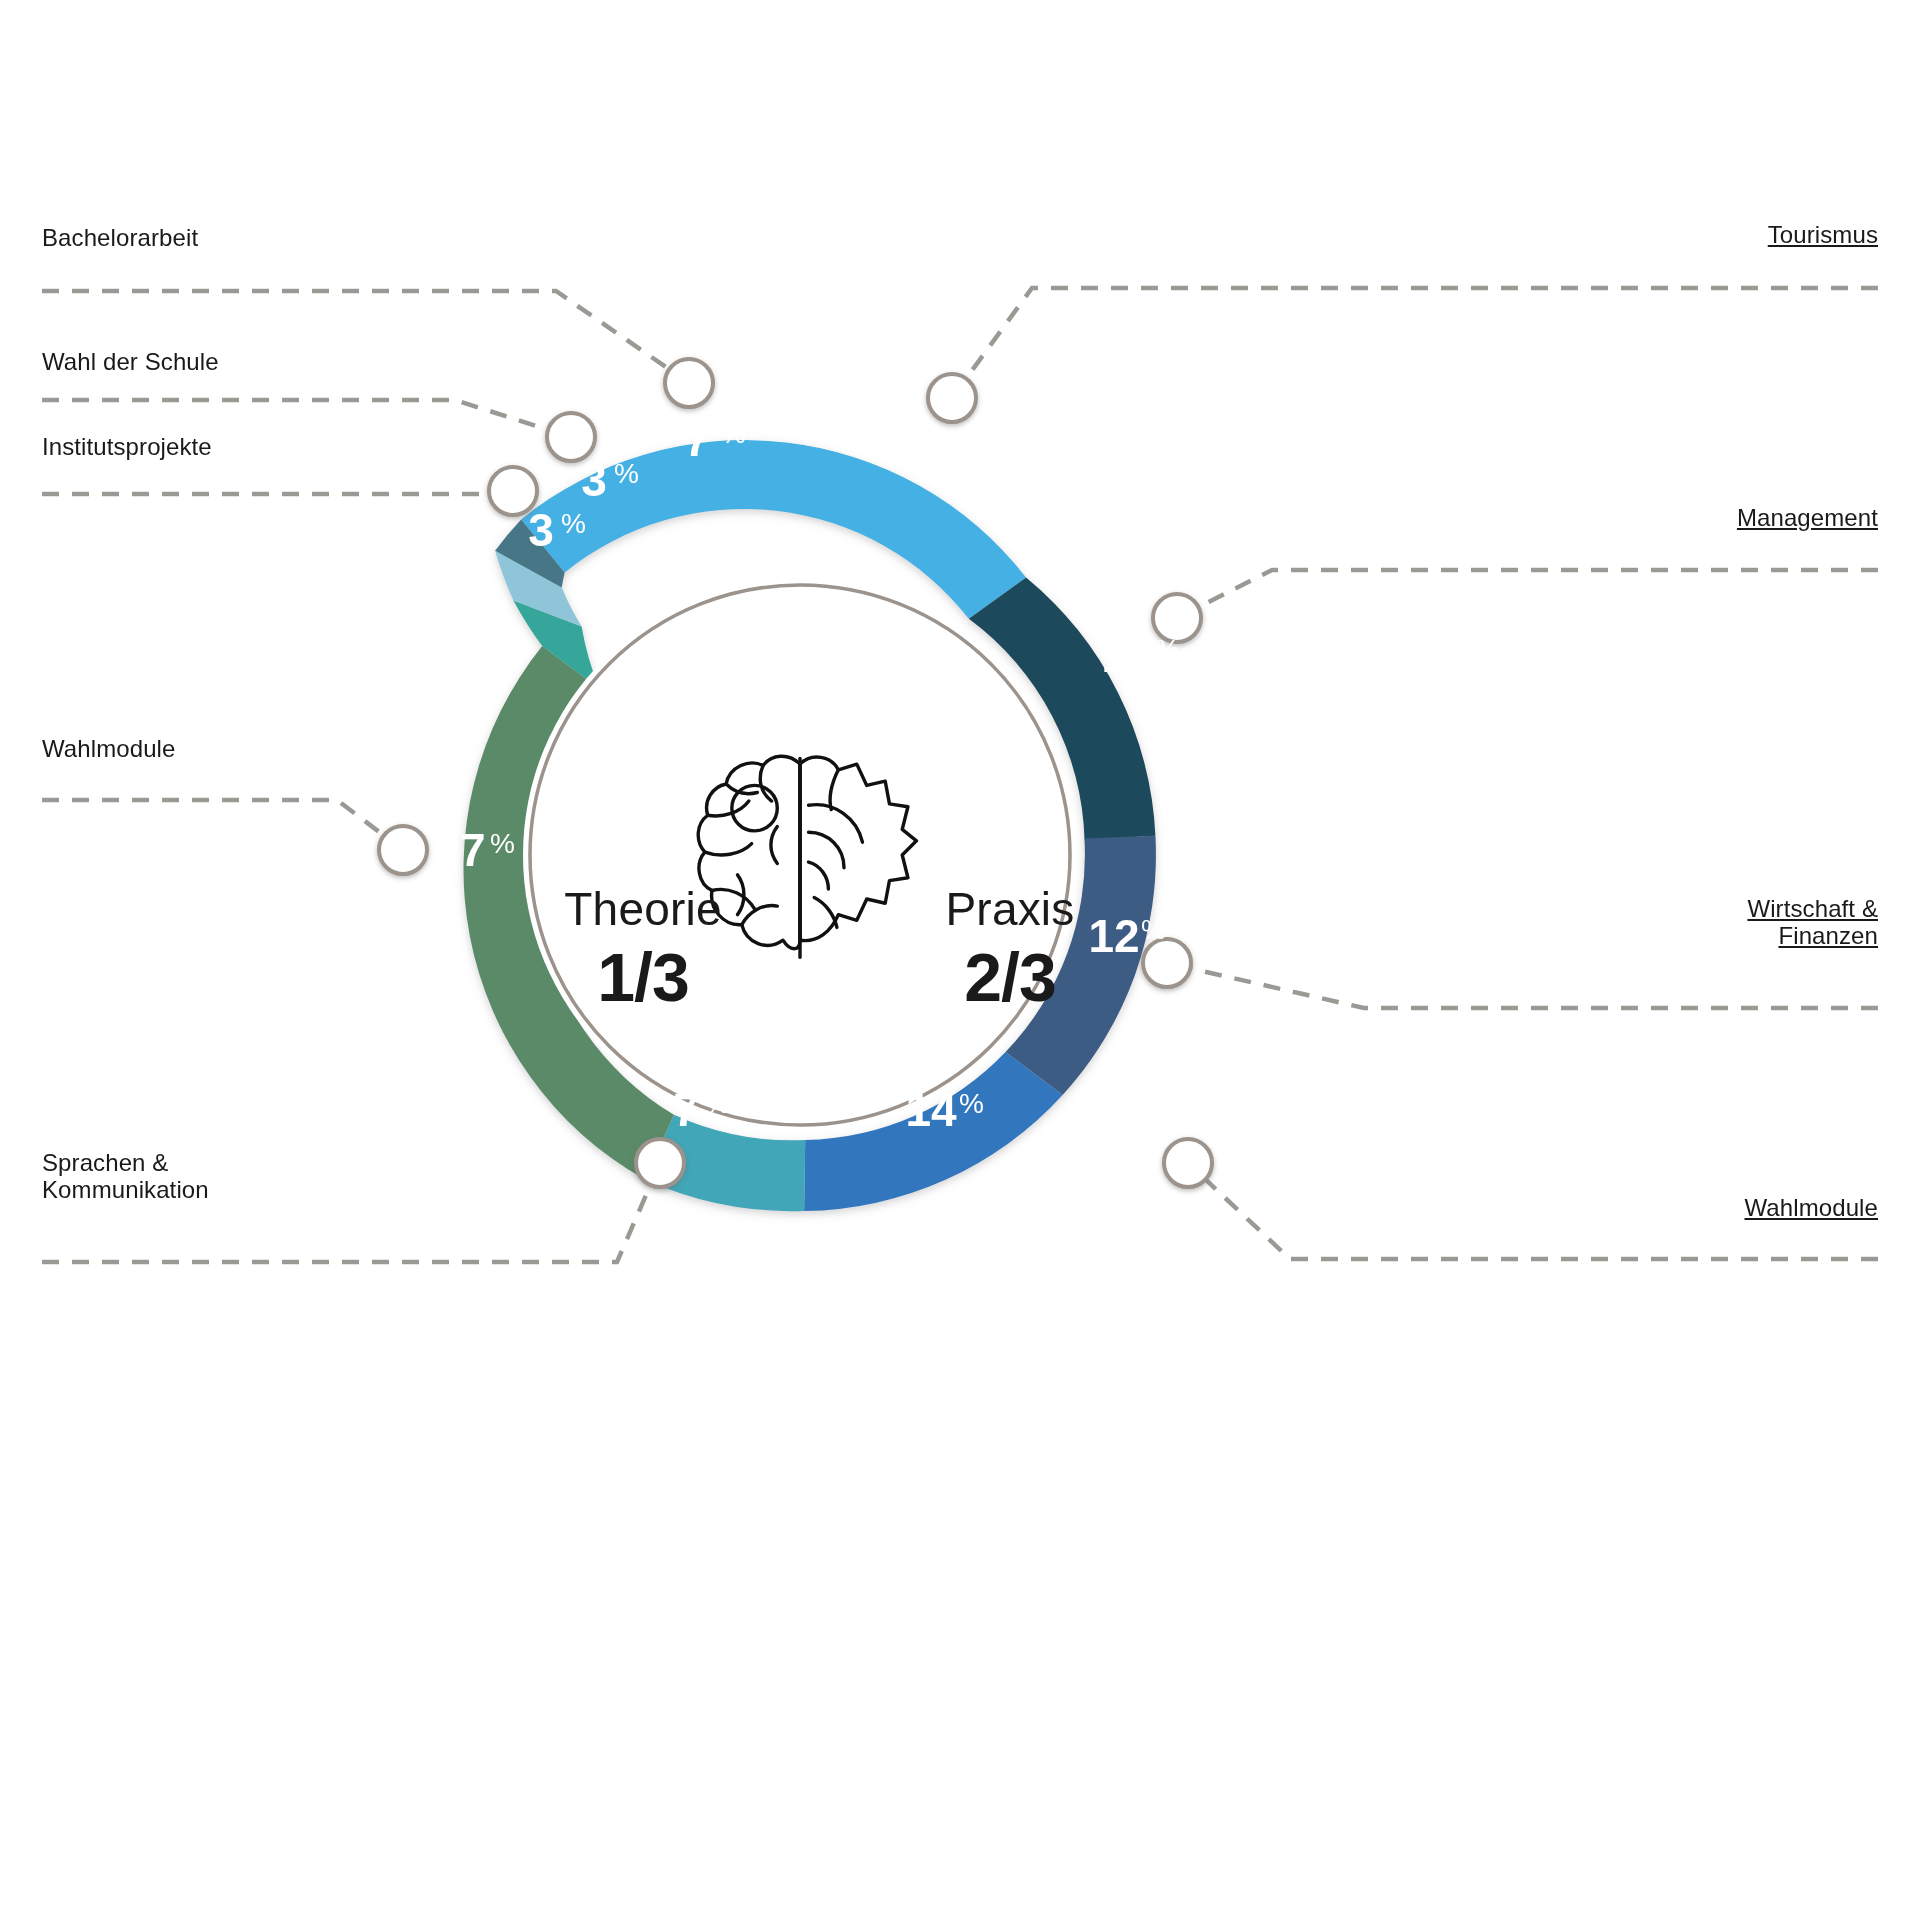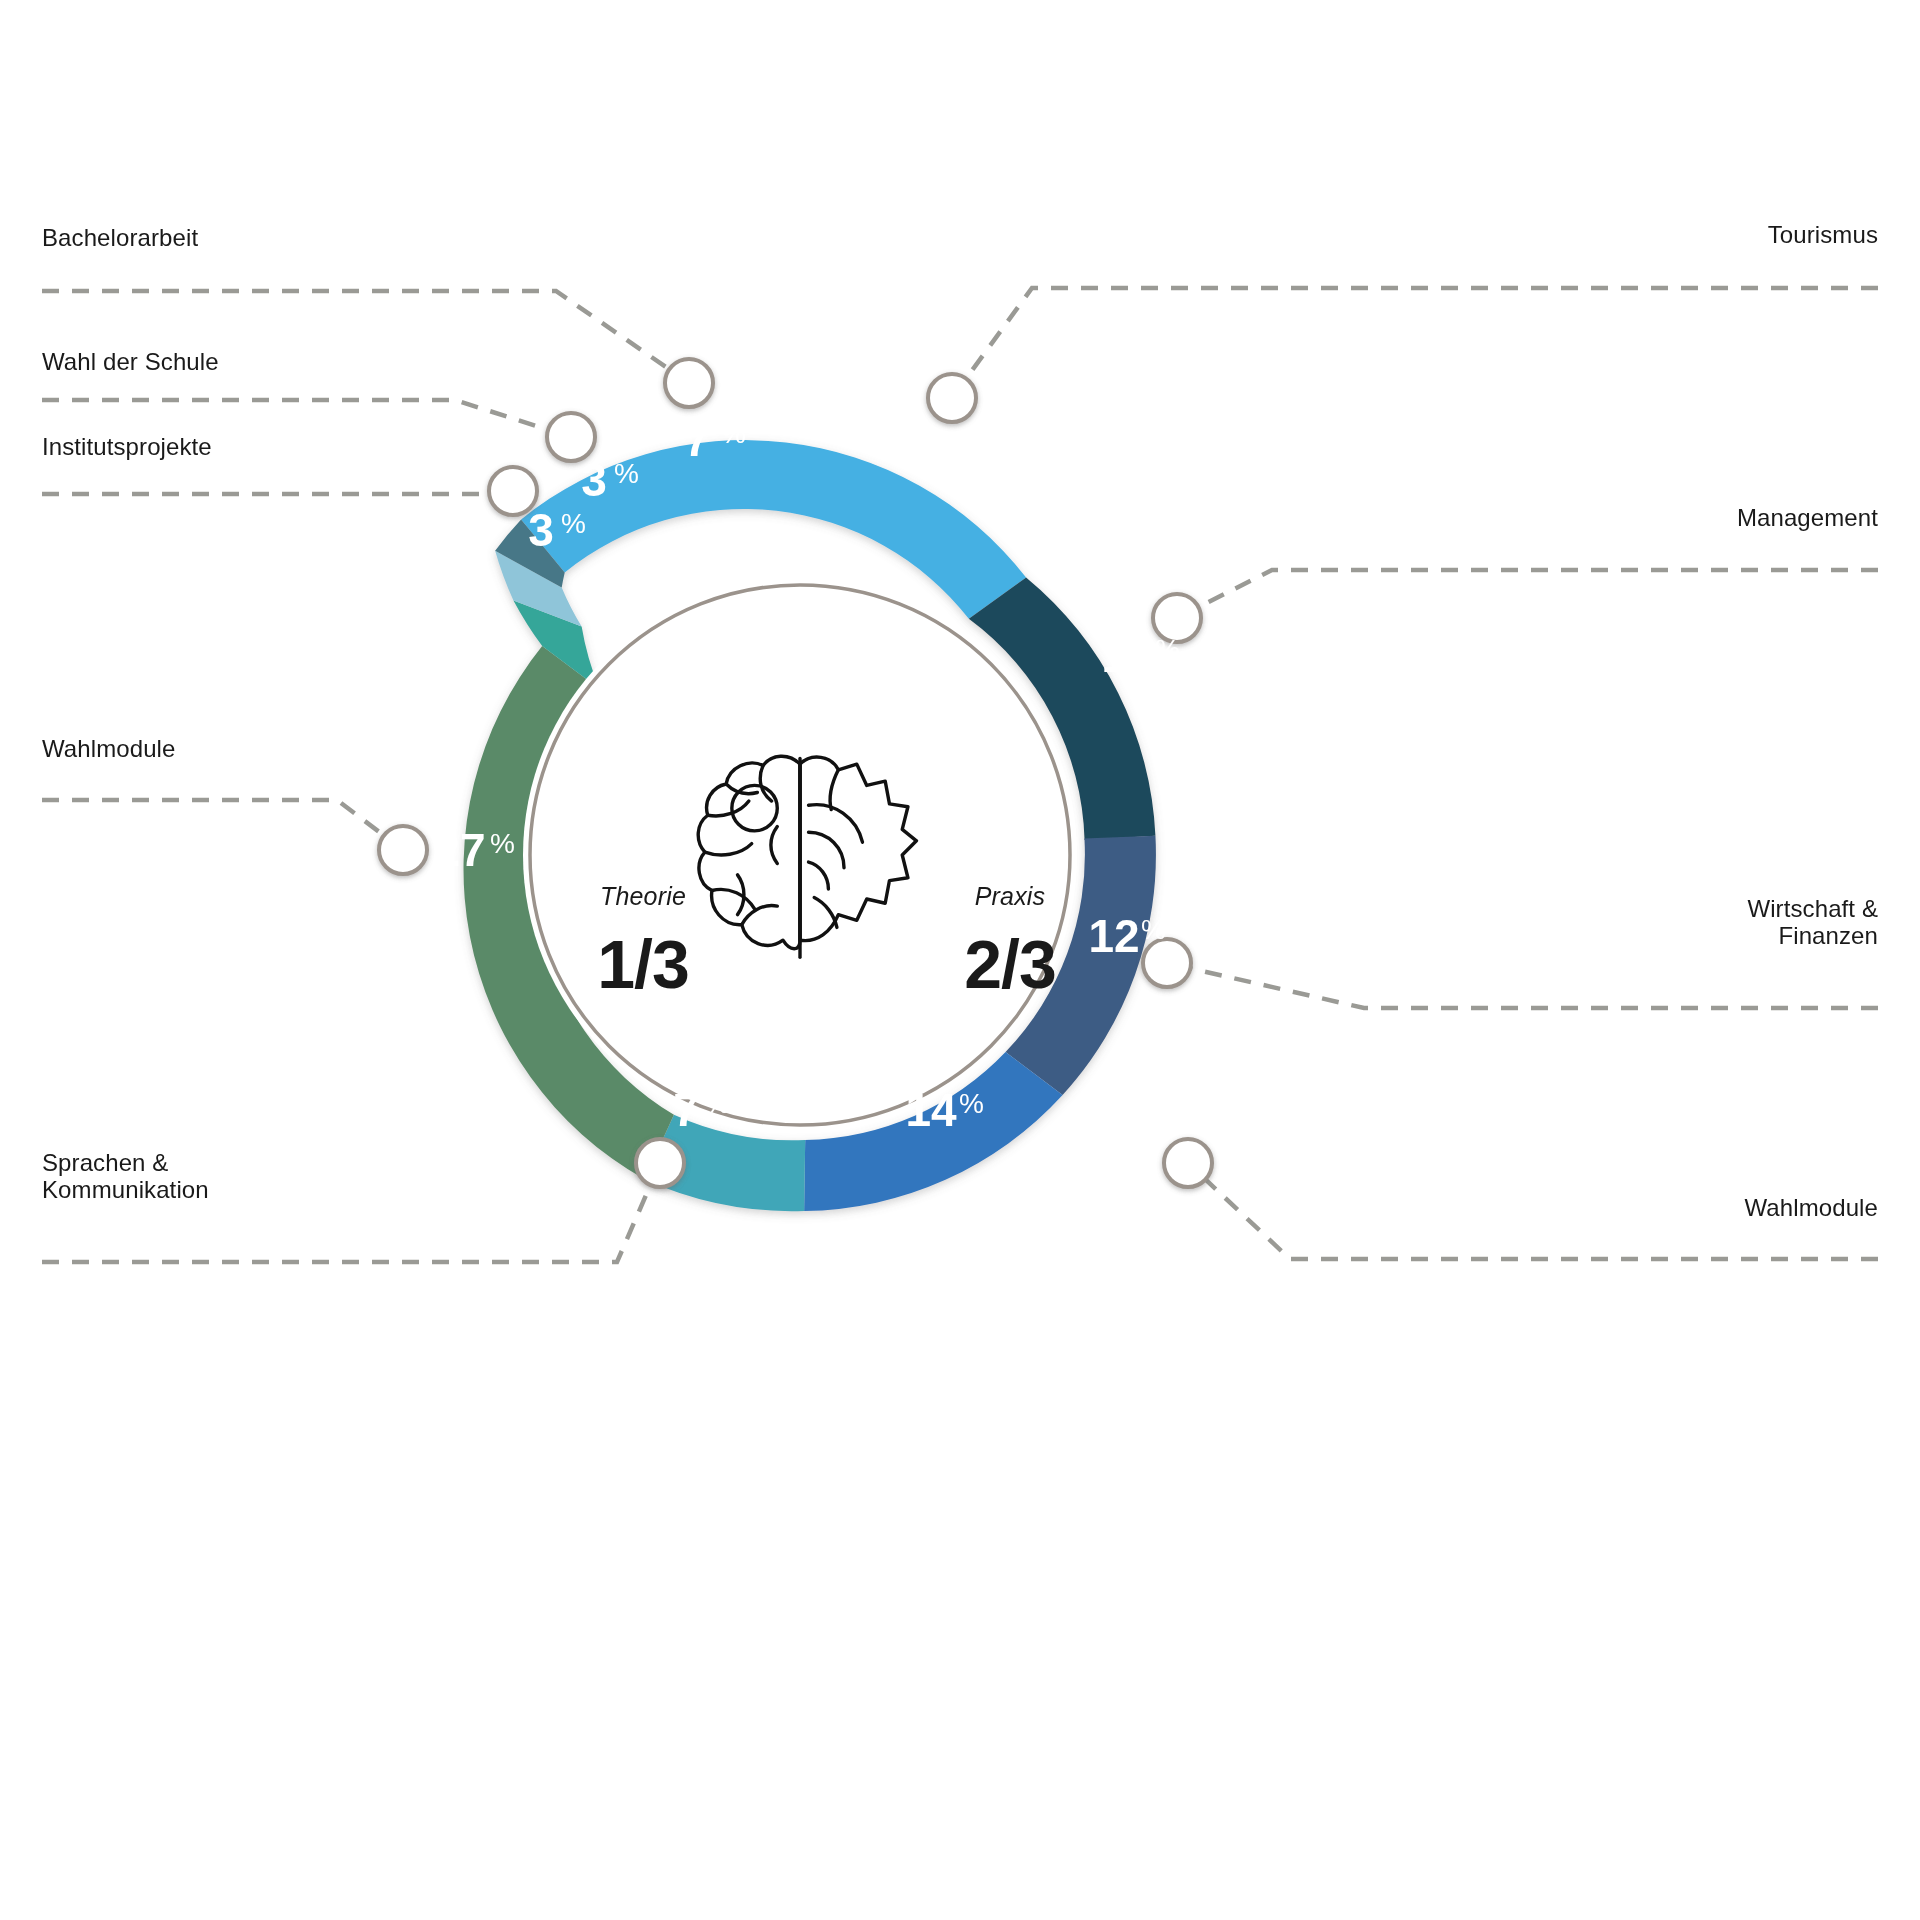"Tourismus" .lbl.right { text-decoration: none -> underline }
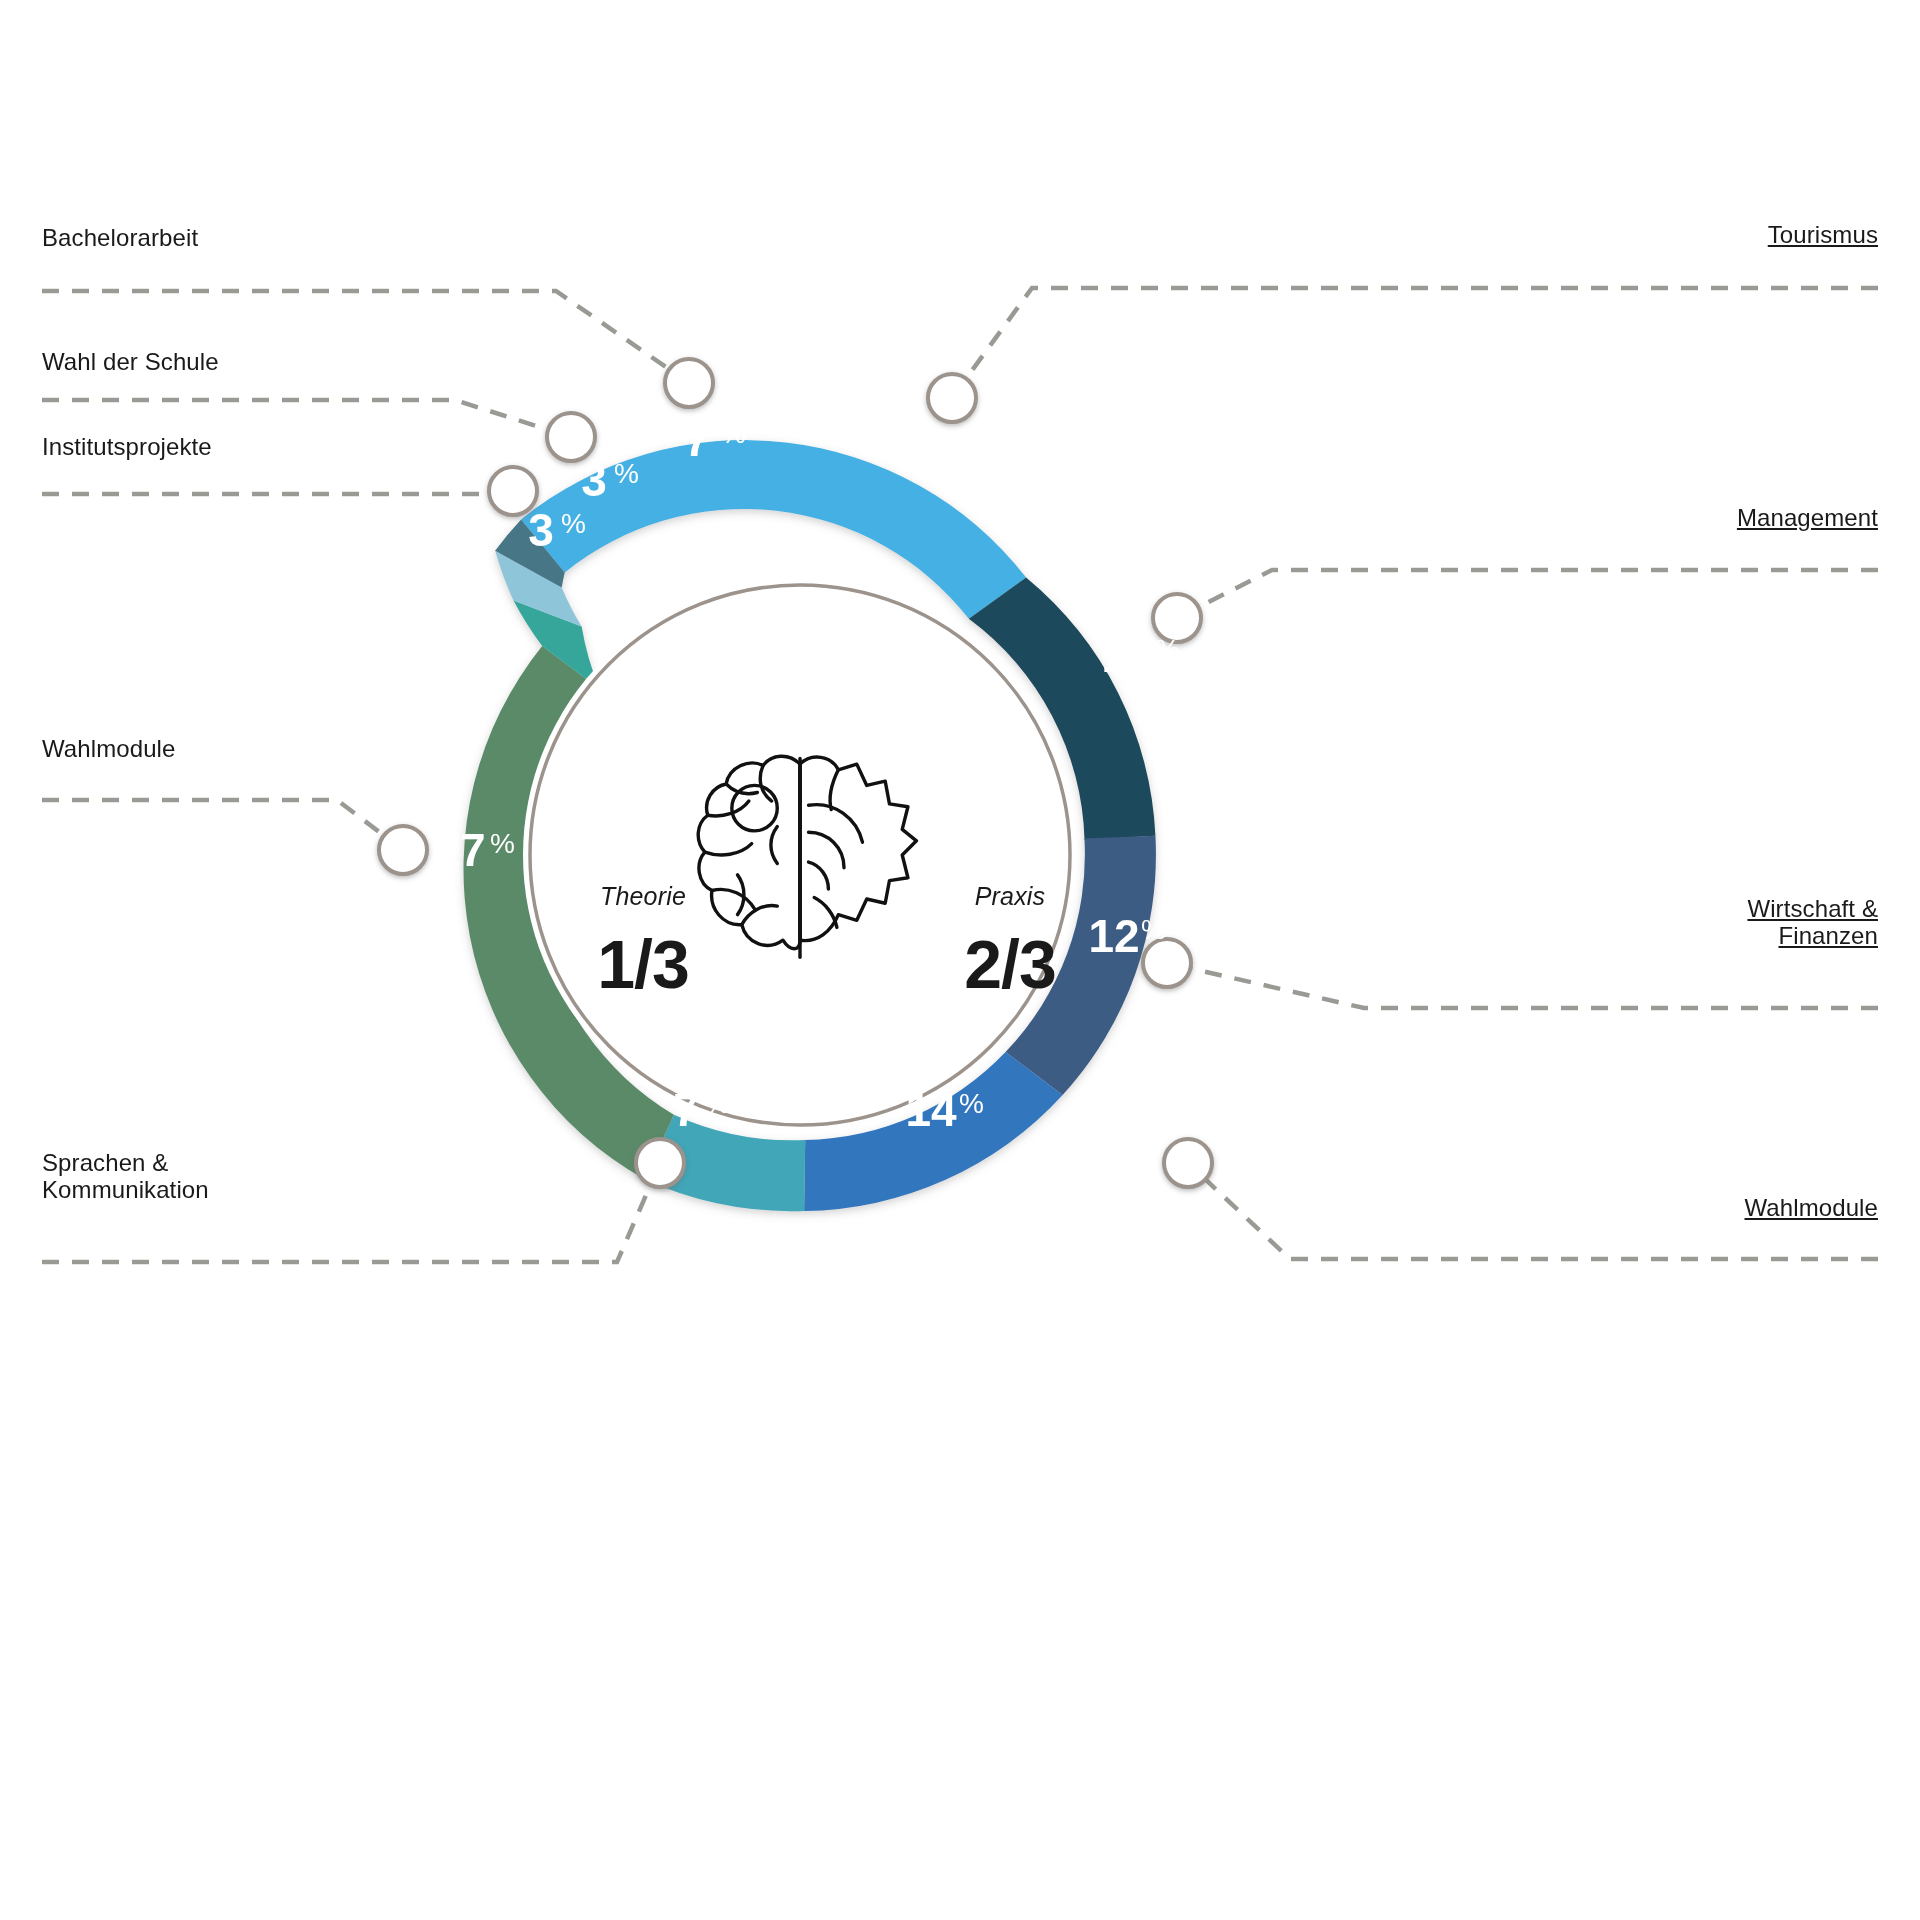"Theorie" .ctxt .cap { font-size: 25px -> 46px; font-style: italic -> none; margin-bottom: 14px -> 2px }
